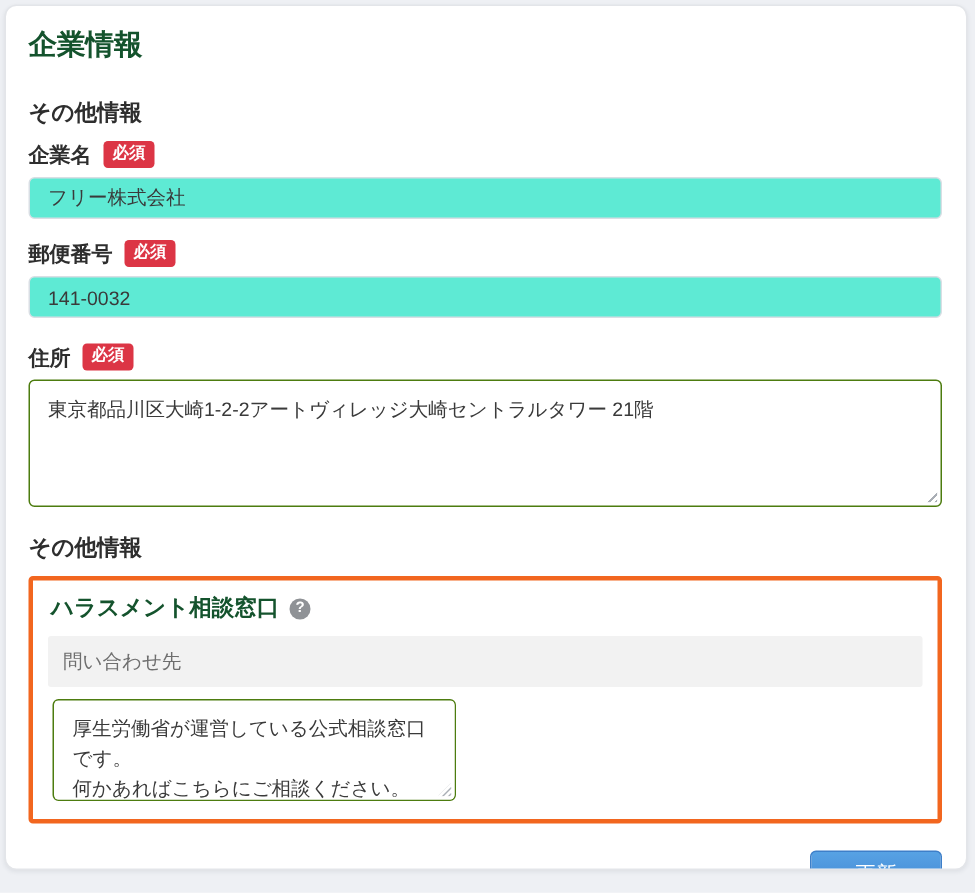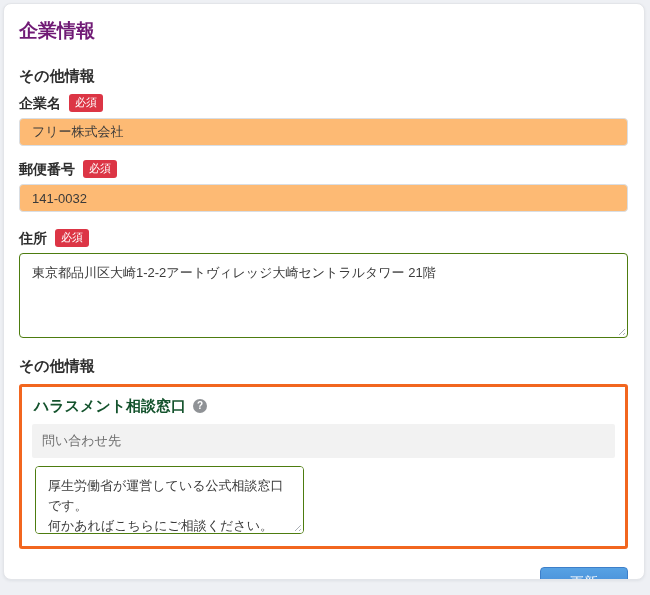"企業情報" .page-title { color: #701a75 -> #14532d }
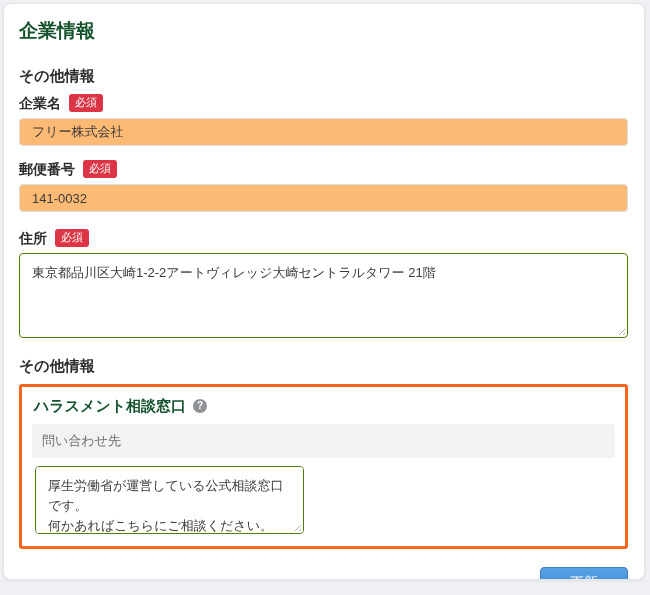"必須" .required-badge { font-weight: normal -> bold }
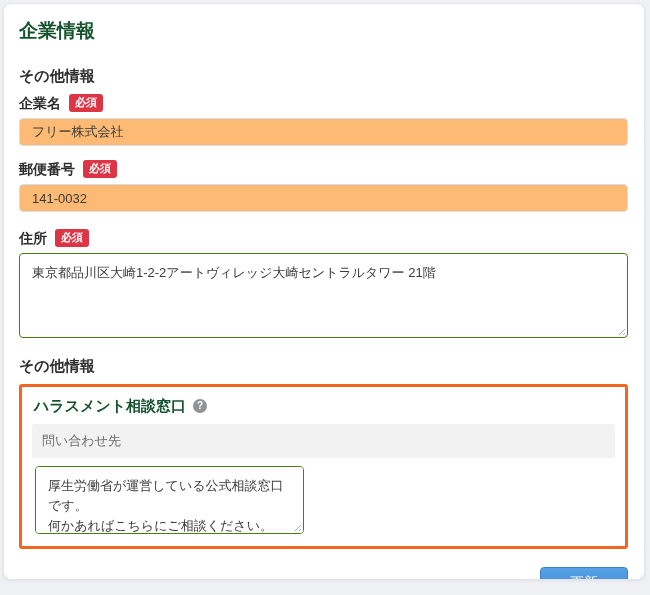"フリー株式会社" .text-input { background: #fdba74 -> #5eead4 }
